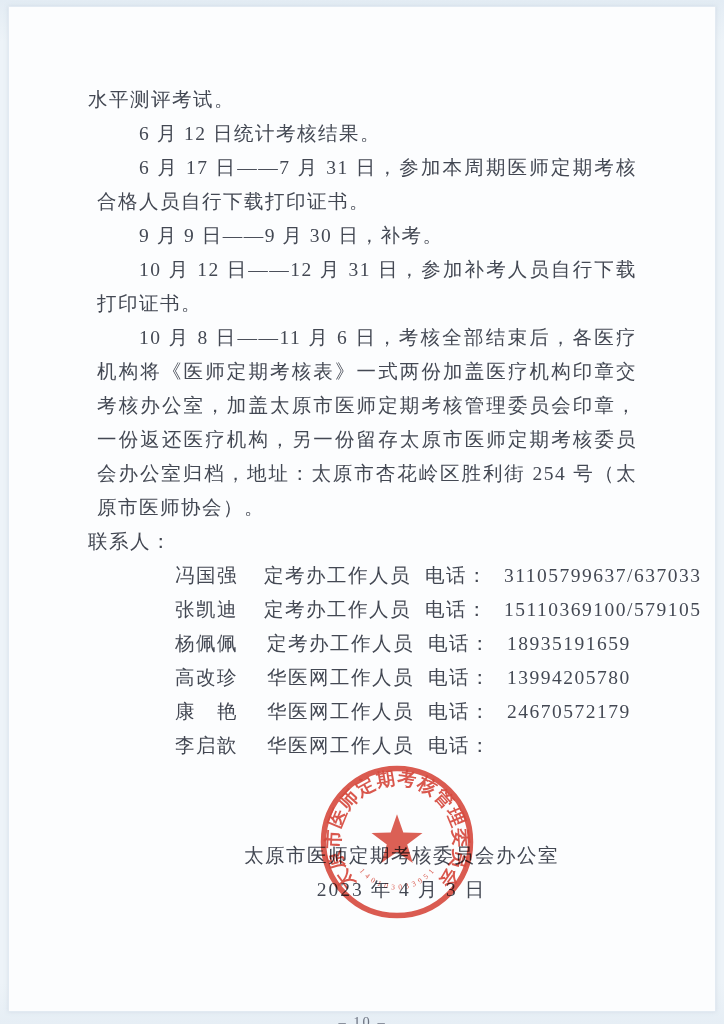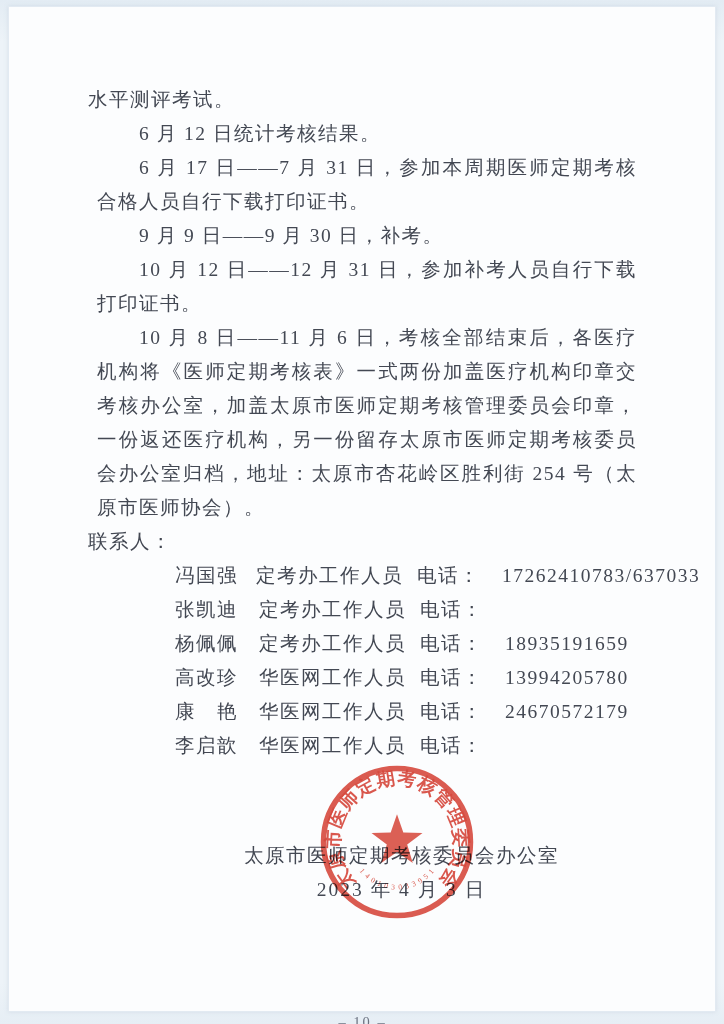"冯国强" .contact-name { margin-right: 18px -> 26px }
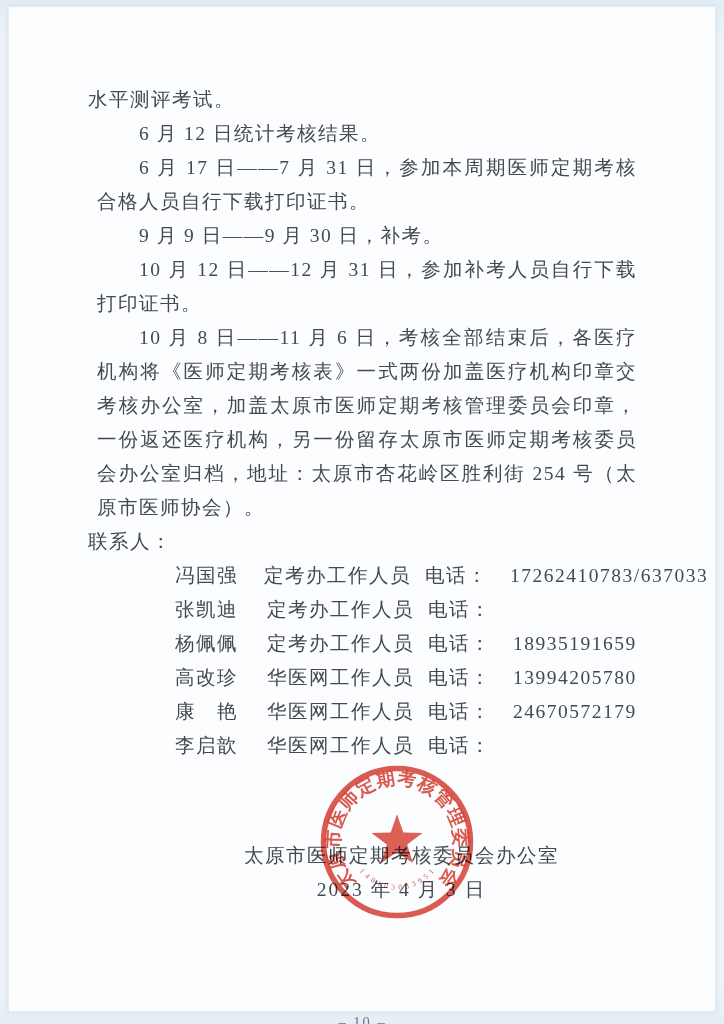"电话：" .contact-phone-label { margin-right: 22px -> 16px }
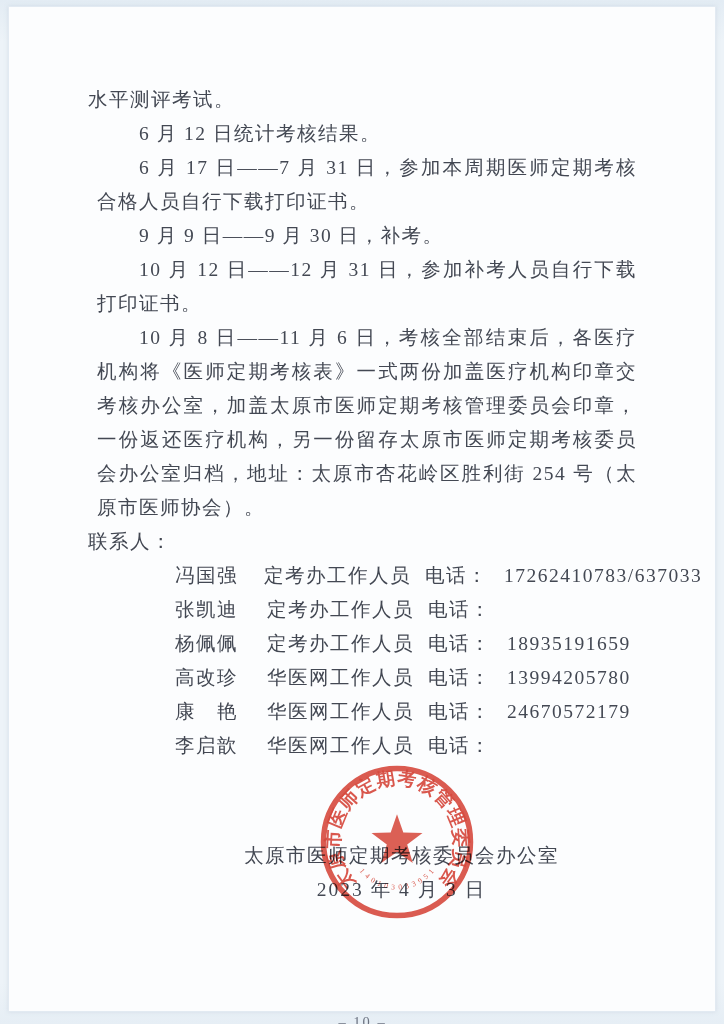"17262410783/637033" span.contact-phone { text: 17262410783/637033 -> 31105799637/637033 }
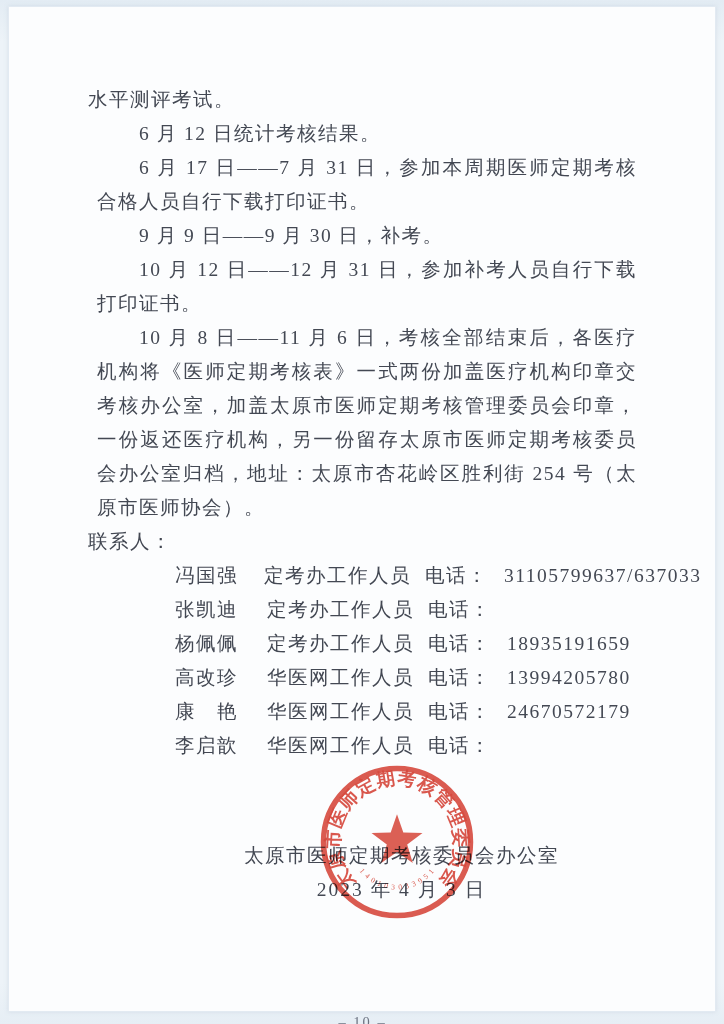"15110369100/579105" span.contact-phone { html: none -> <span>15110369100/579105</span> }
